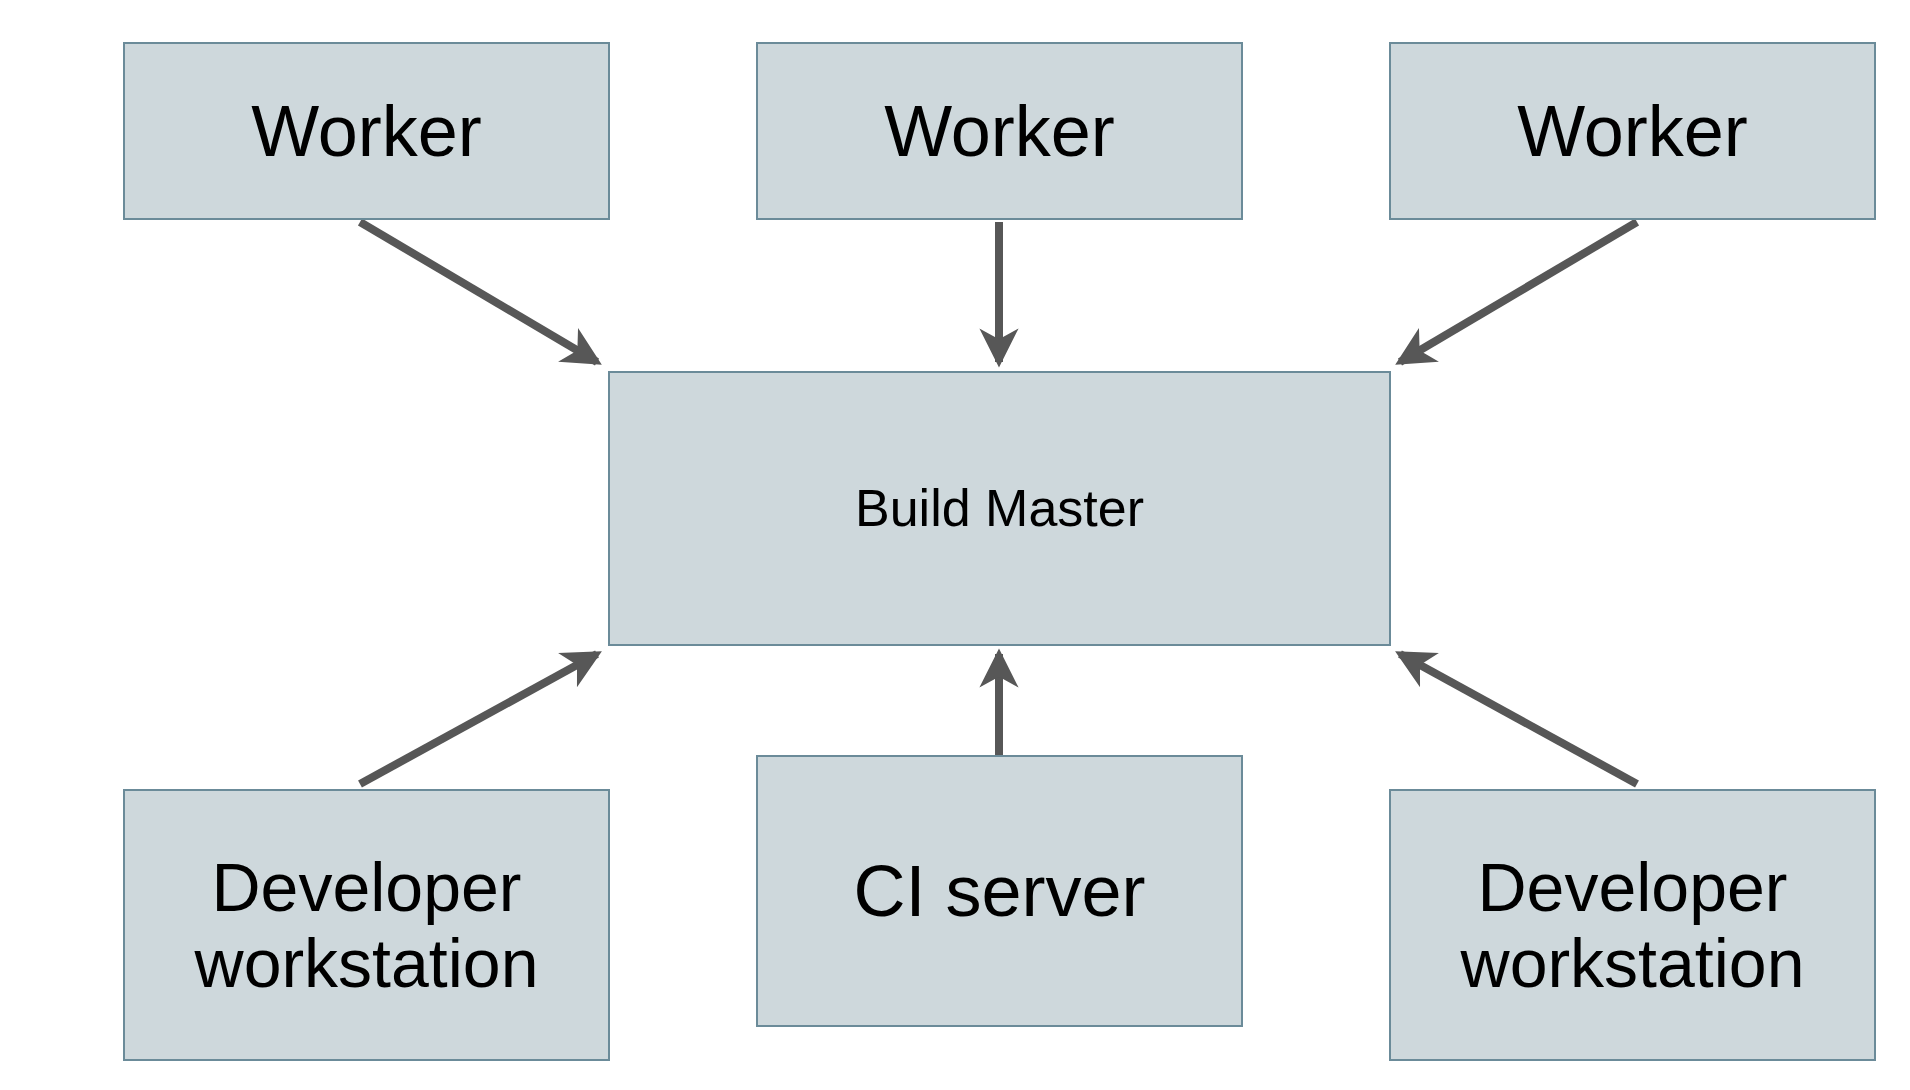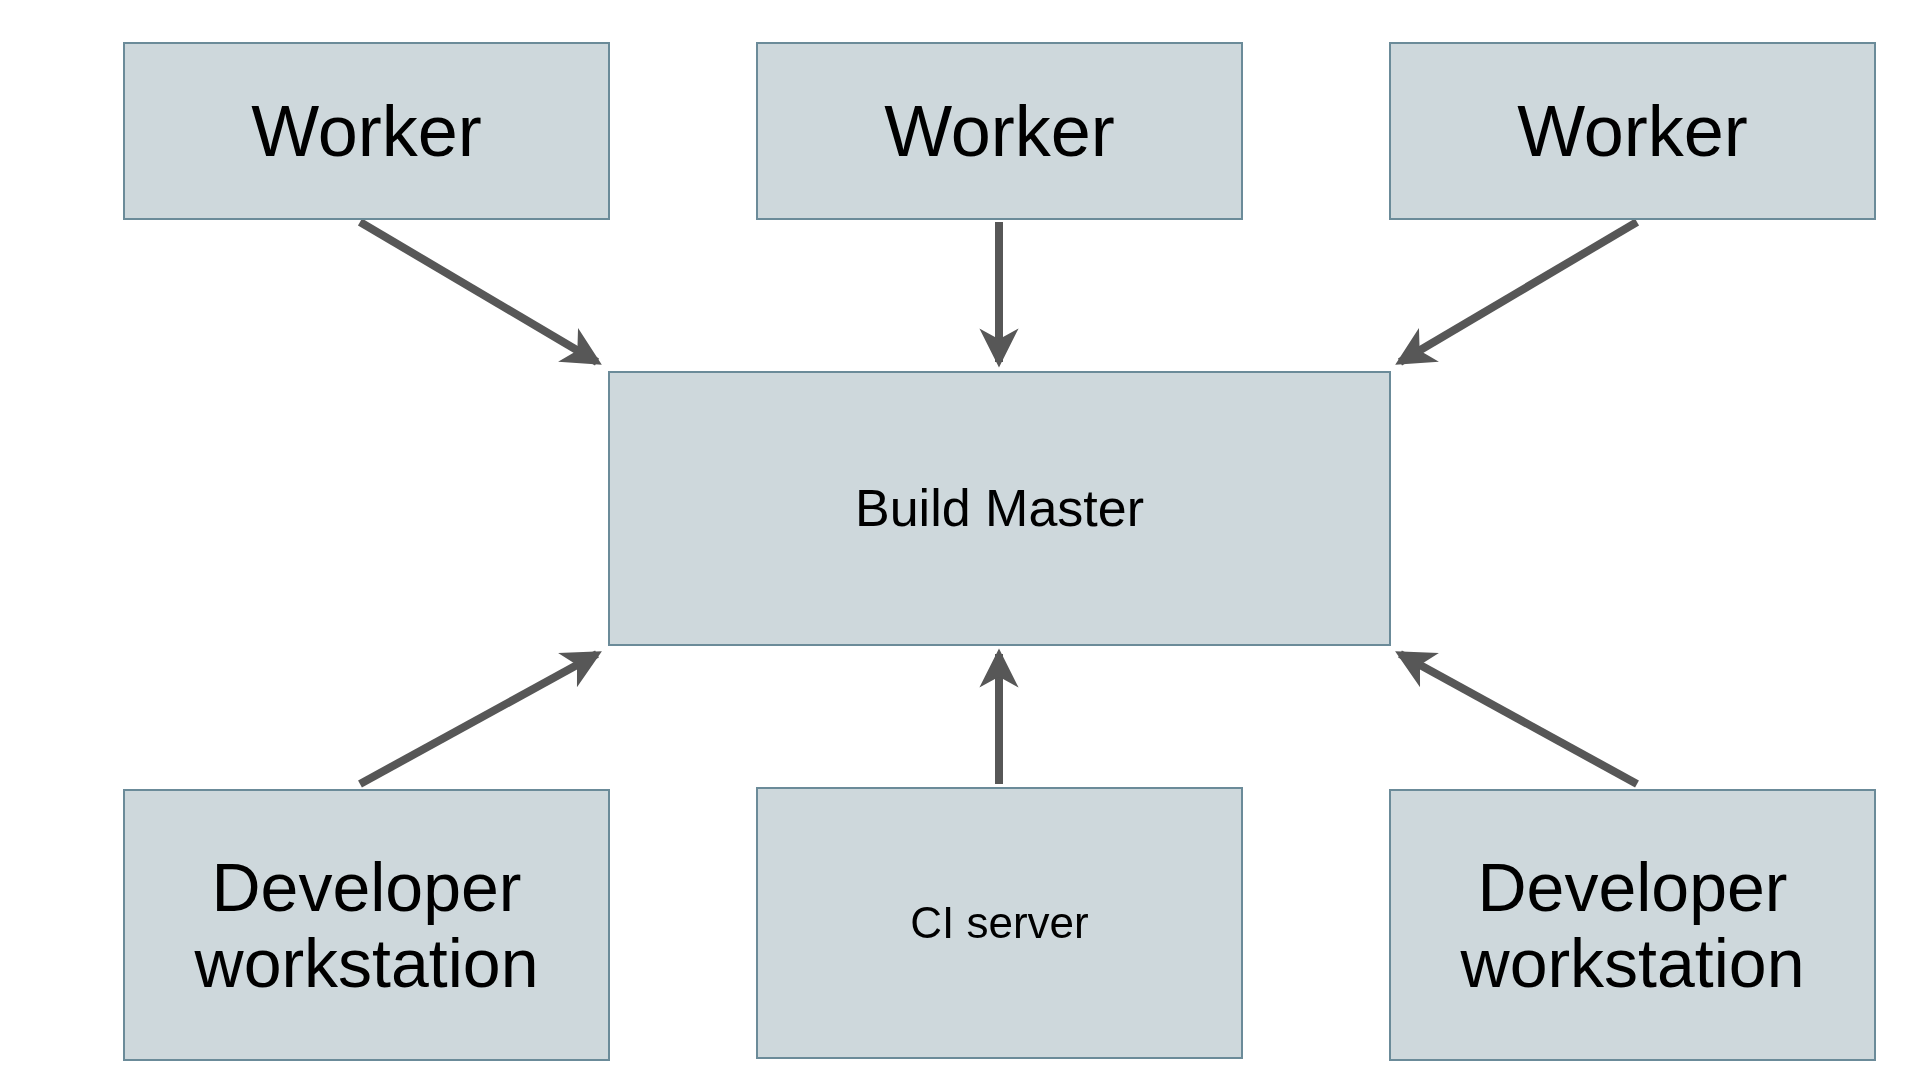"CI server" #node-ci-server { font-size: 44px -> 72px; top: 787px -> 755px }
